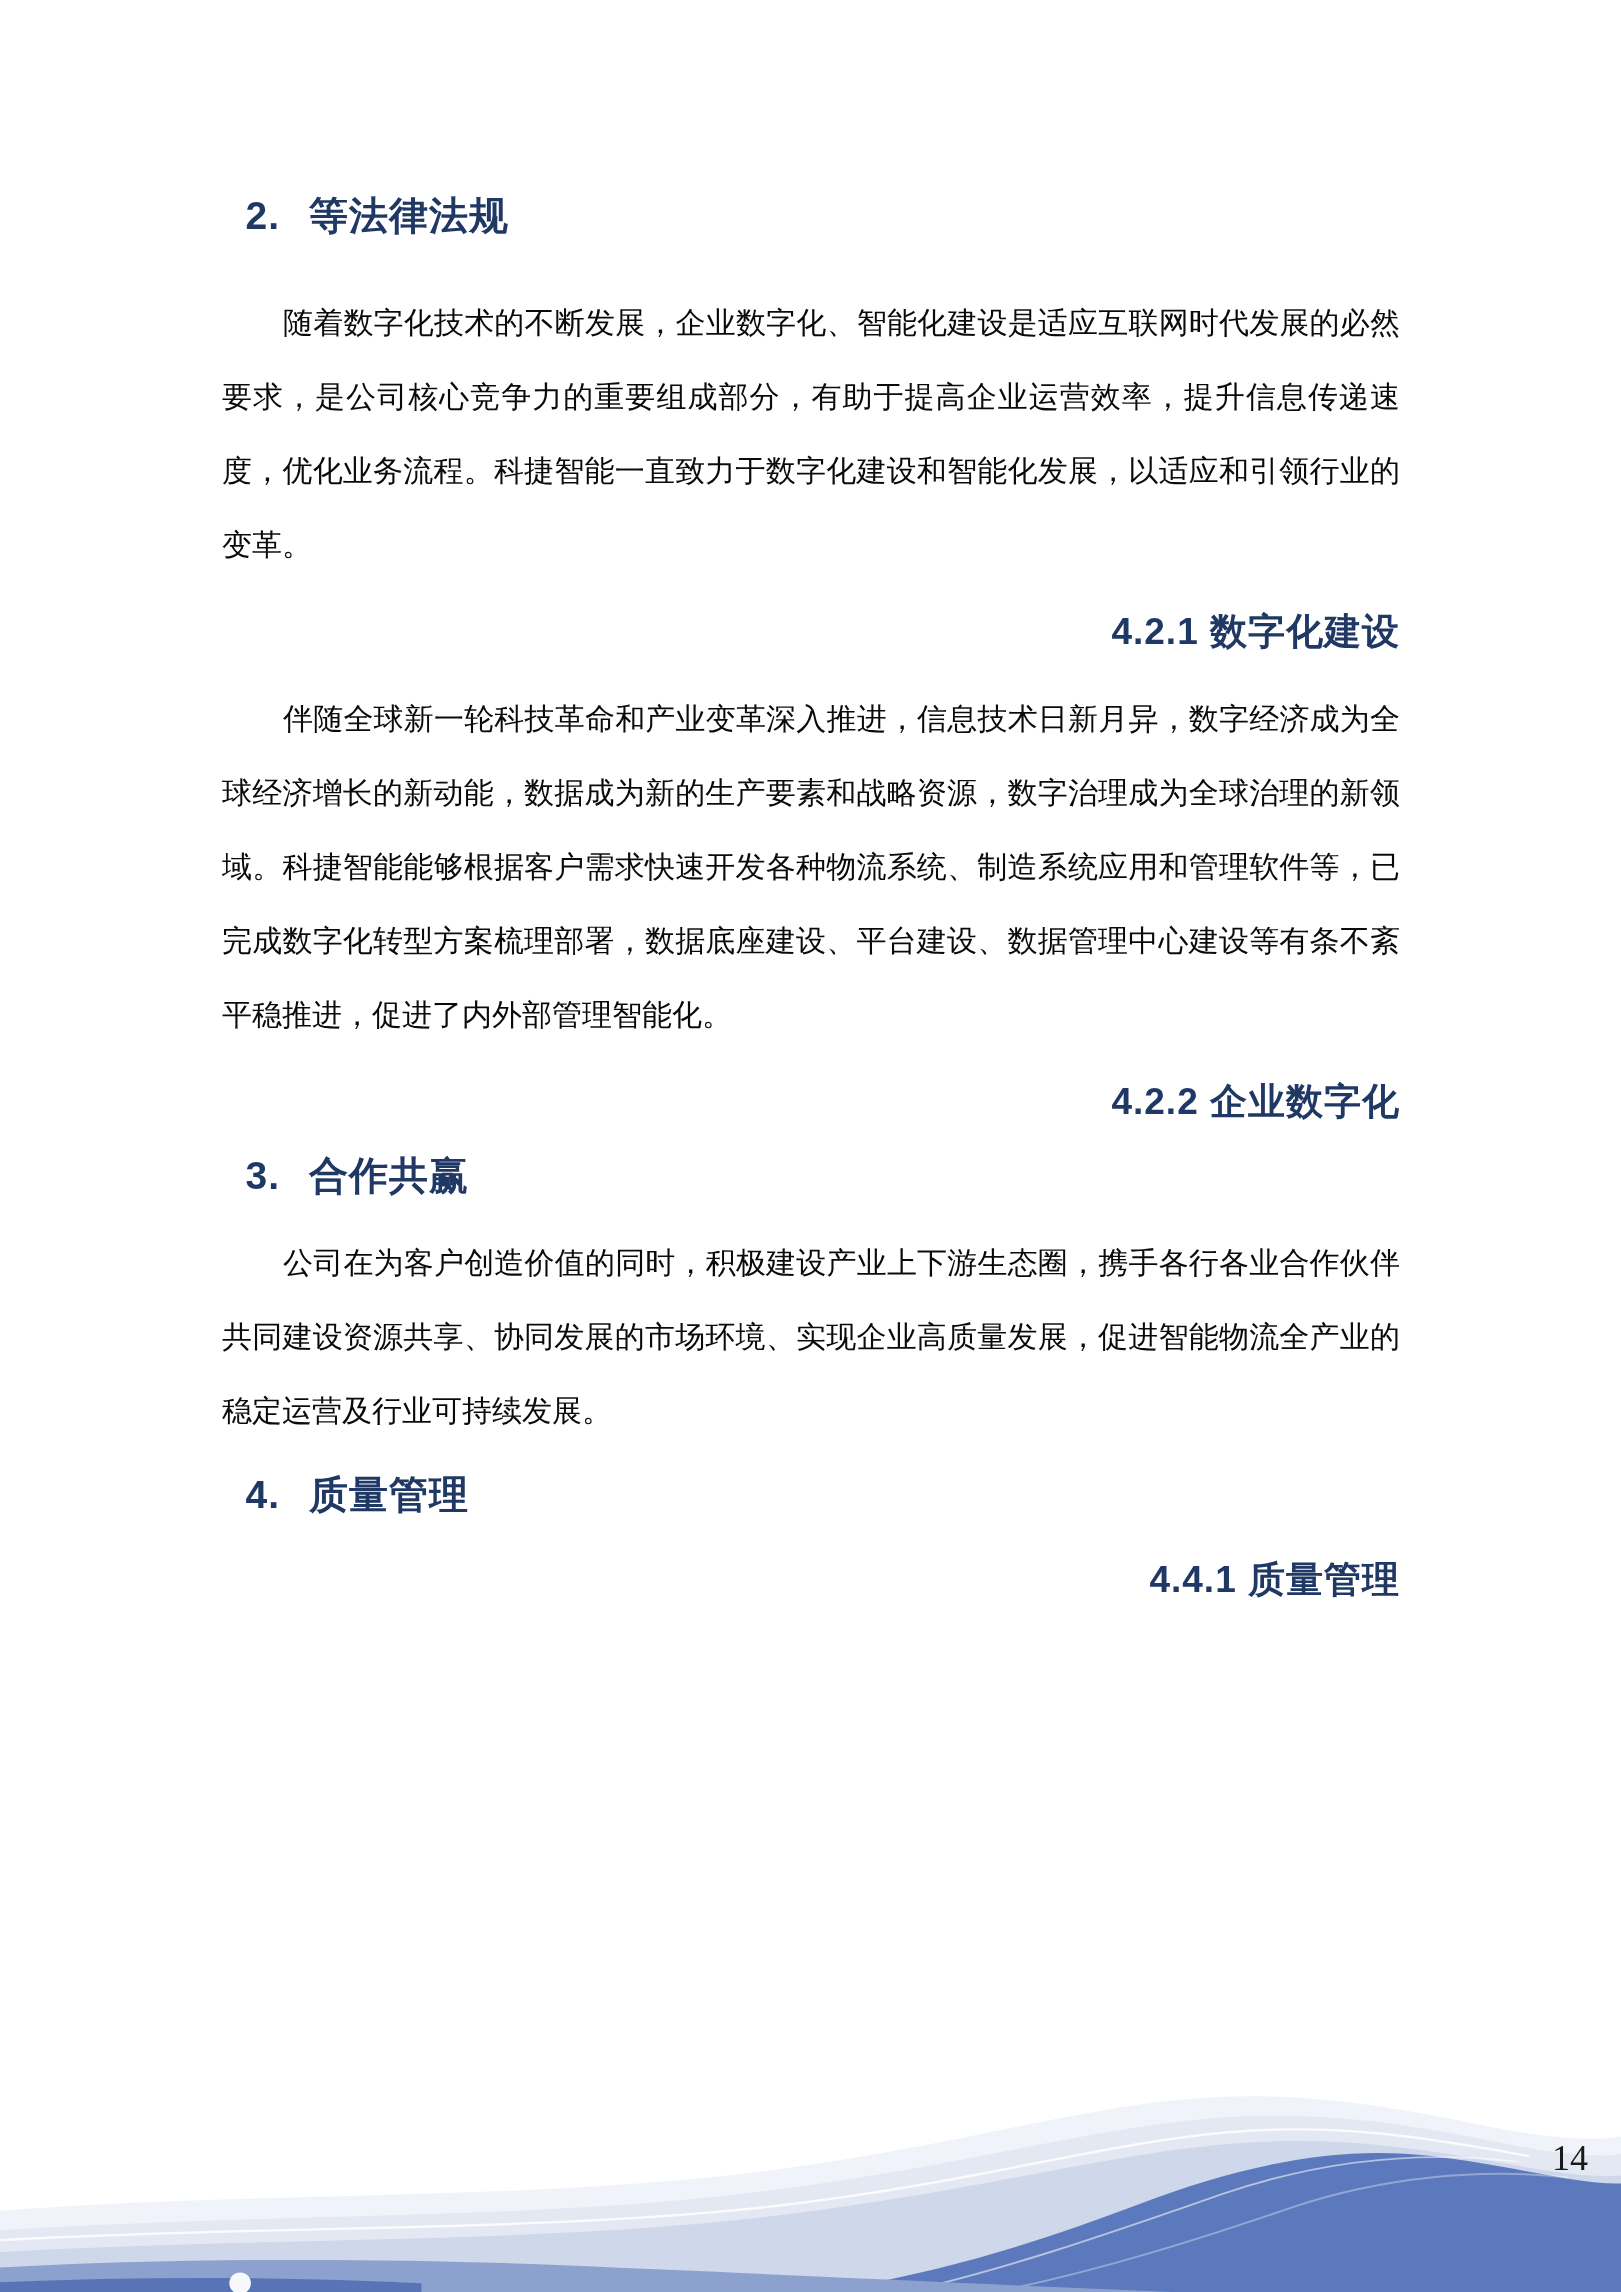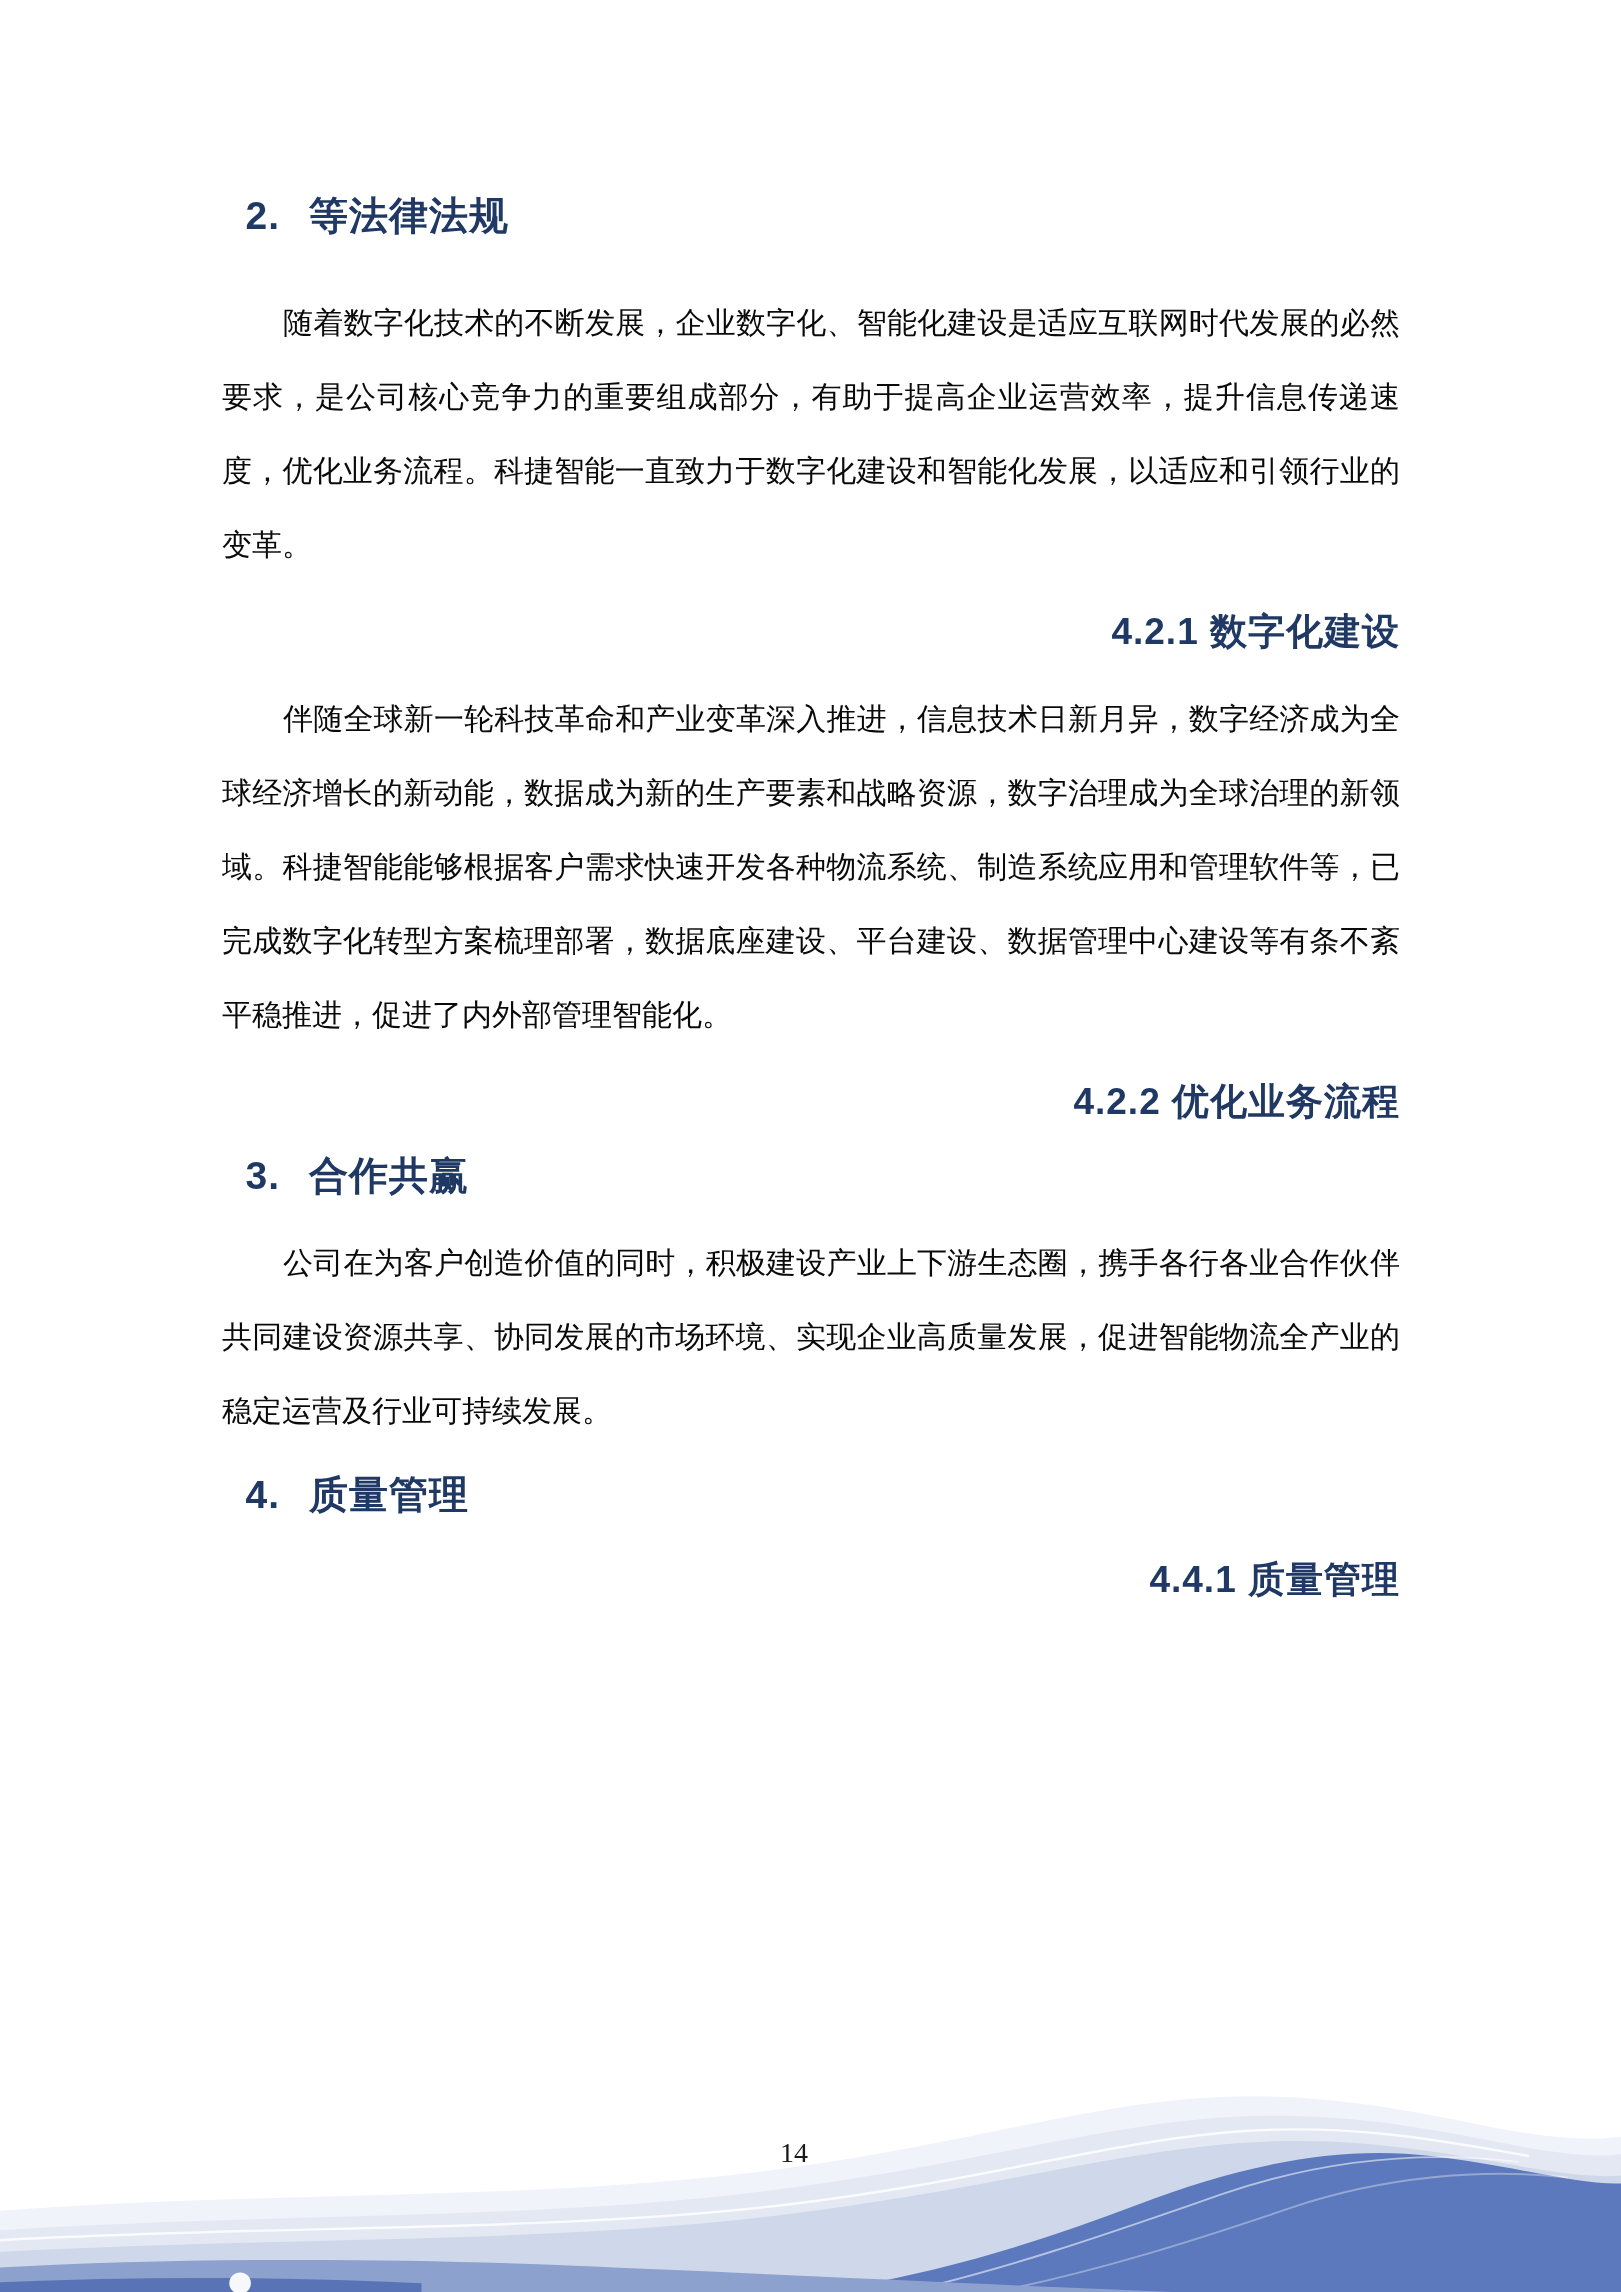"4.2.2 优化业务流程" h2.h-l2 { text: 优化业务流程 -> 企业数字化 }
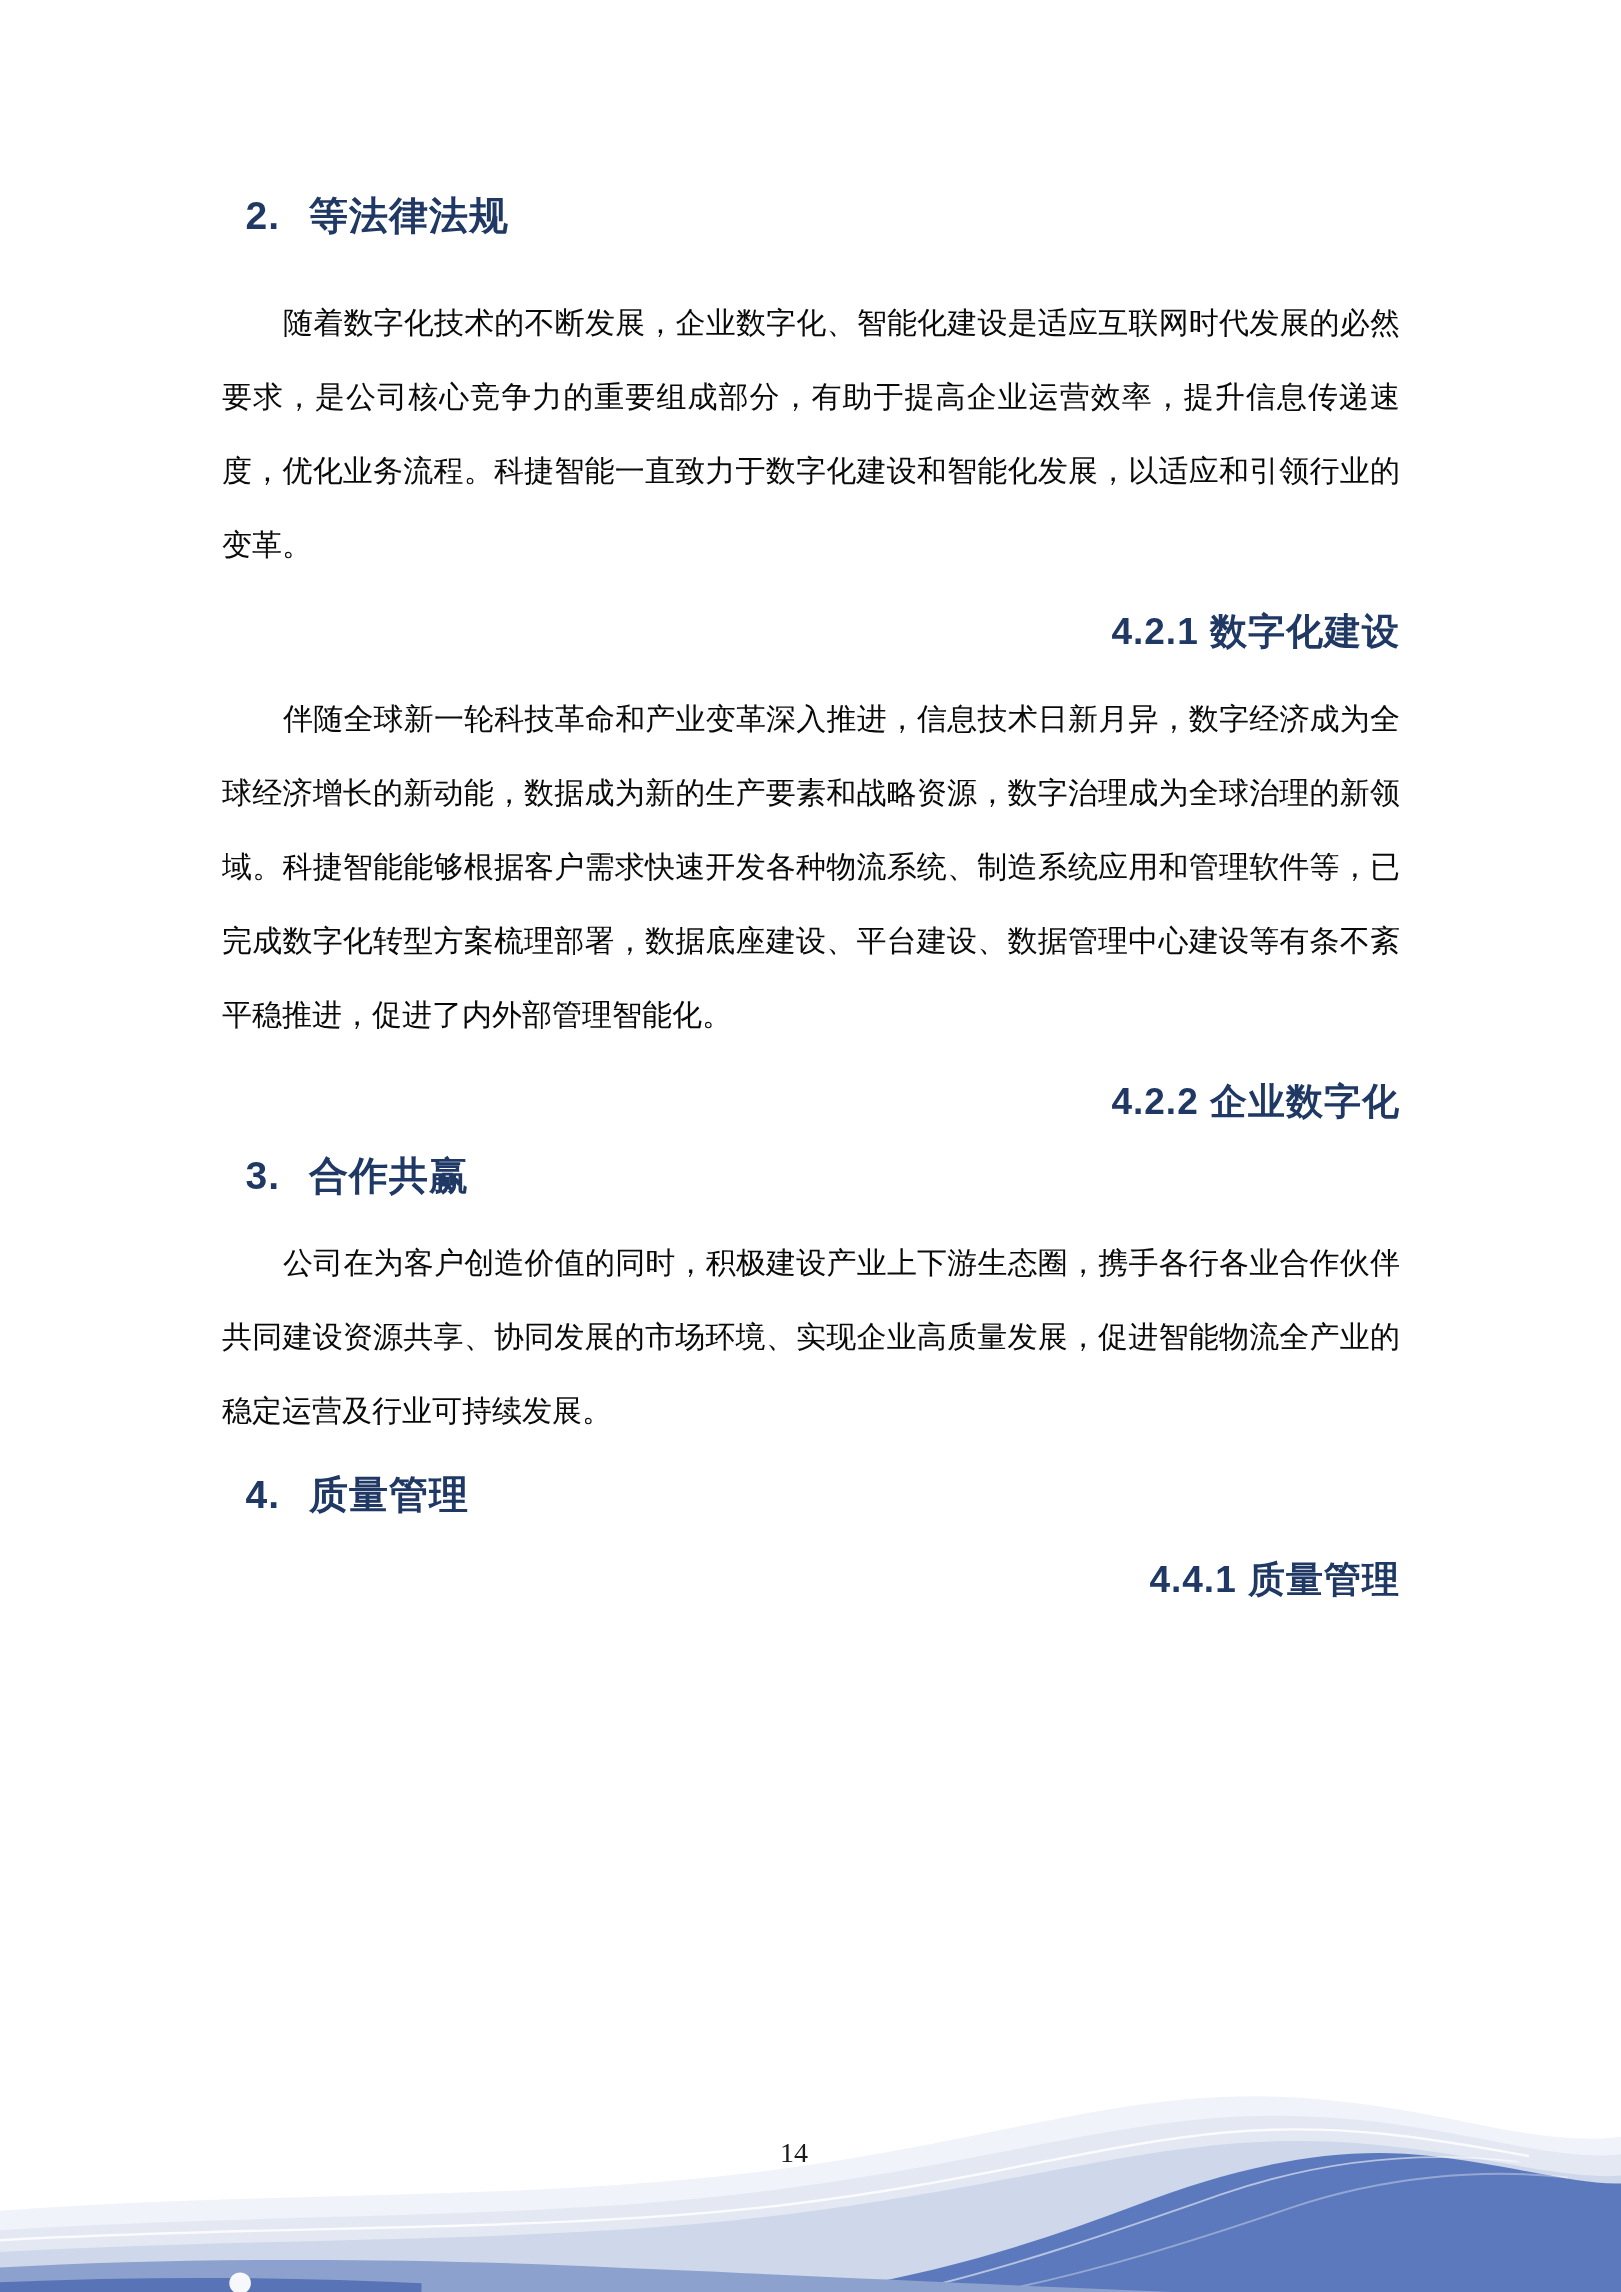"14" .page-number { font-size: 28px -> 36px; text-align: center -> right }
